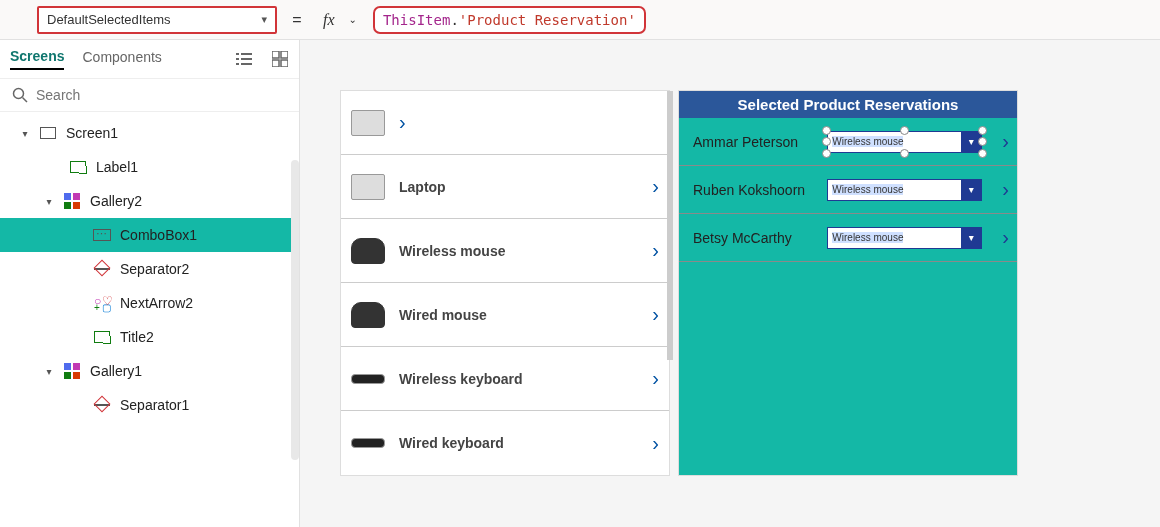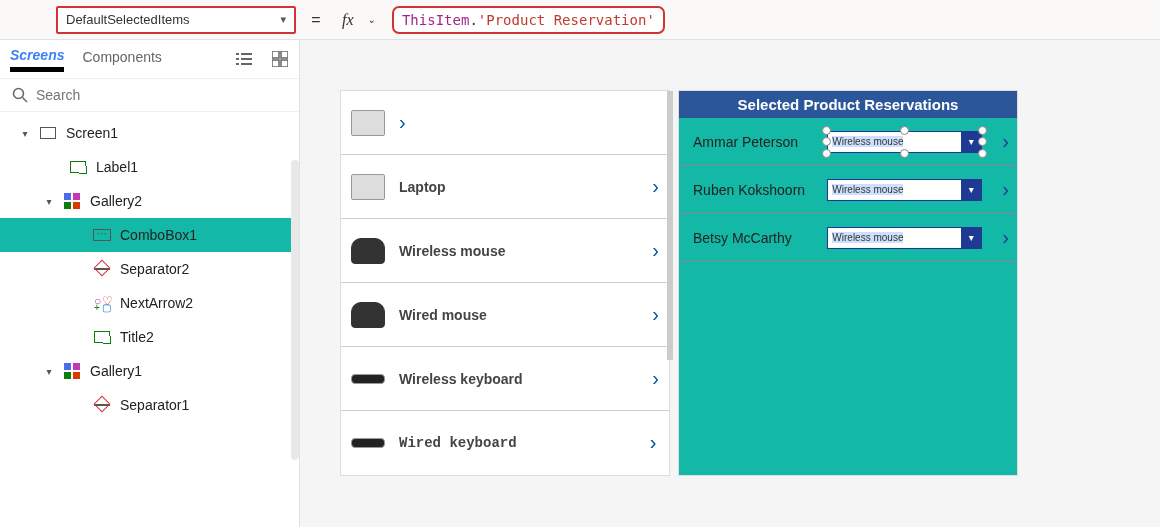"DefaultSelectedItems" .formula-bar { padding: 0 24px -> 0 5px }
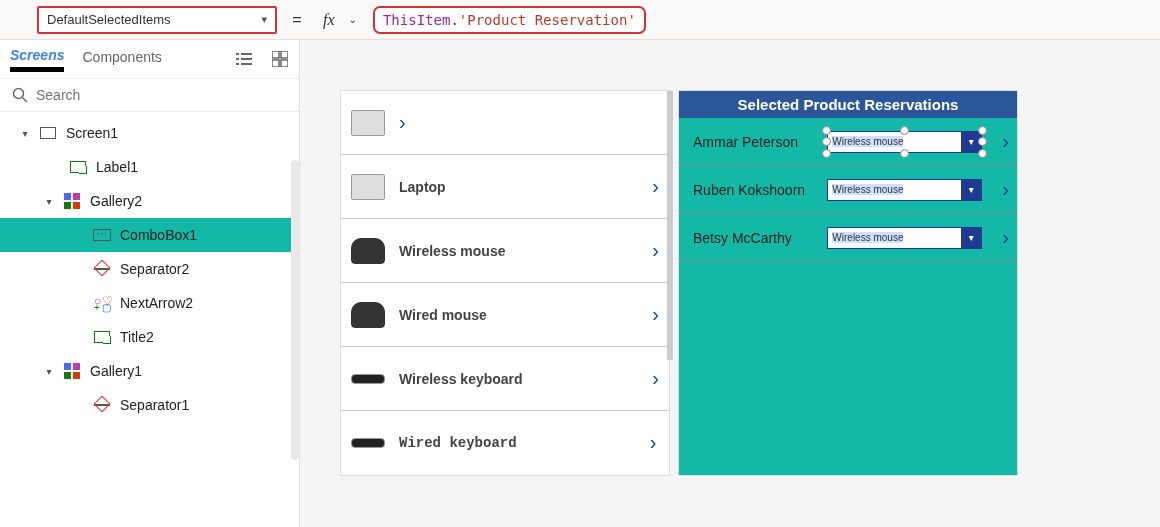"Screens" .tab.active { border-bottom: 5px solid #000000 -> 2px solid #000000; color: #3b82f6 -> #0f766e; font-style: italic -> none }
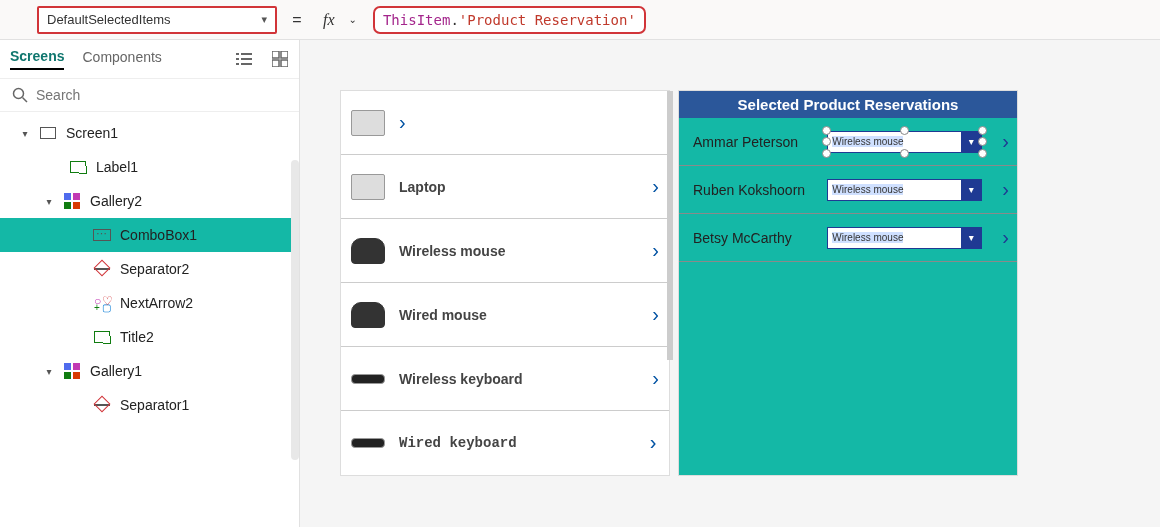"Wired keyboard" .p-item:last-child { font-family: Liberation Mono, monospace -> none }
